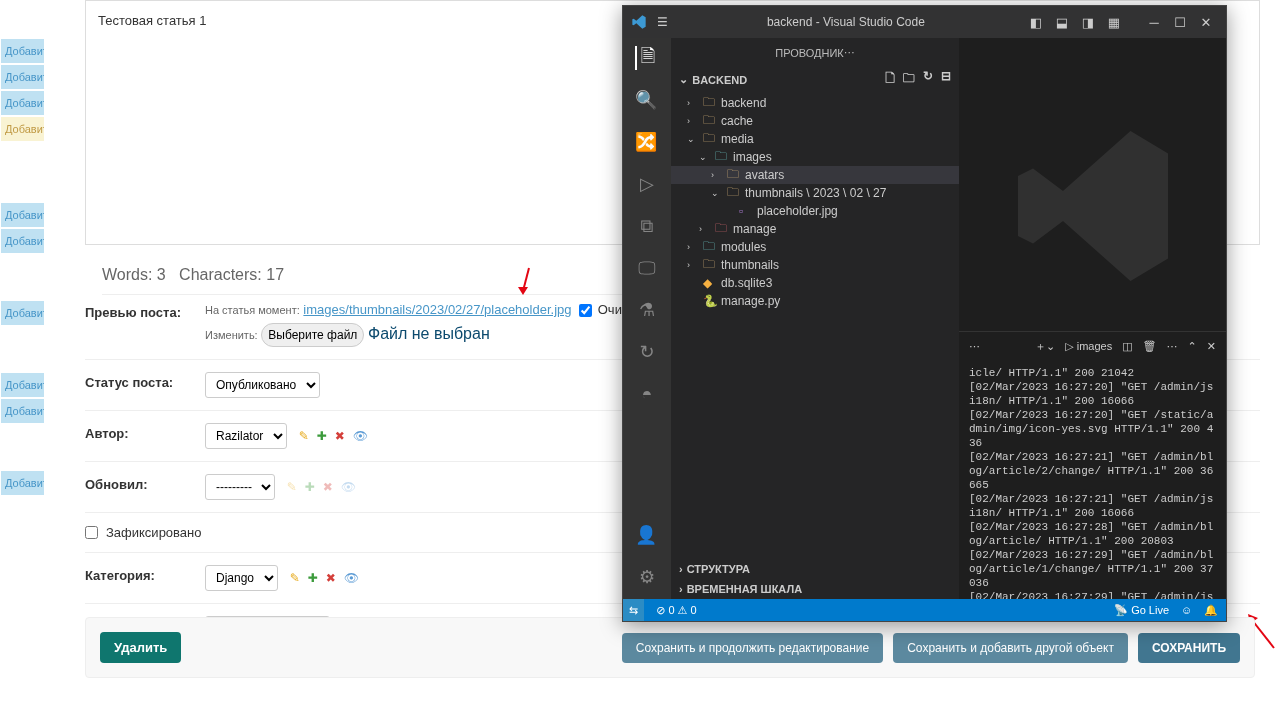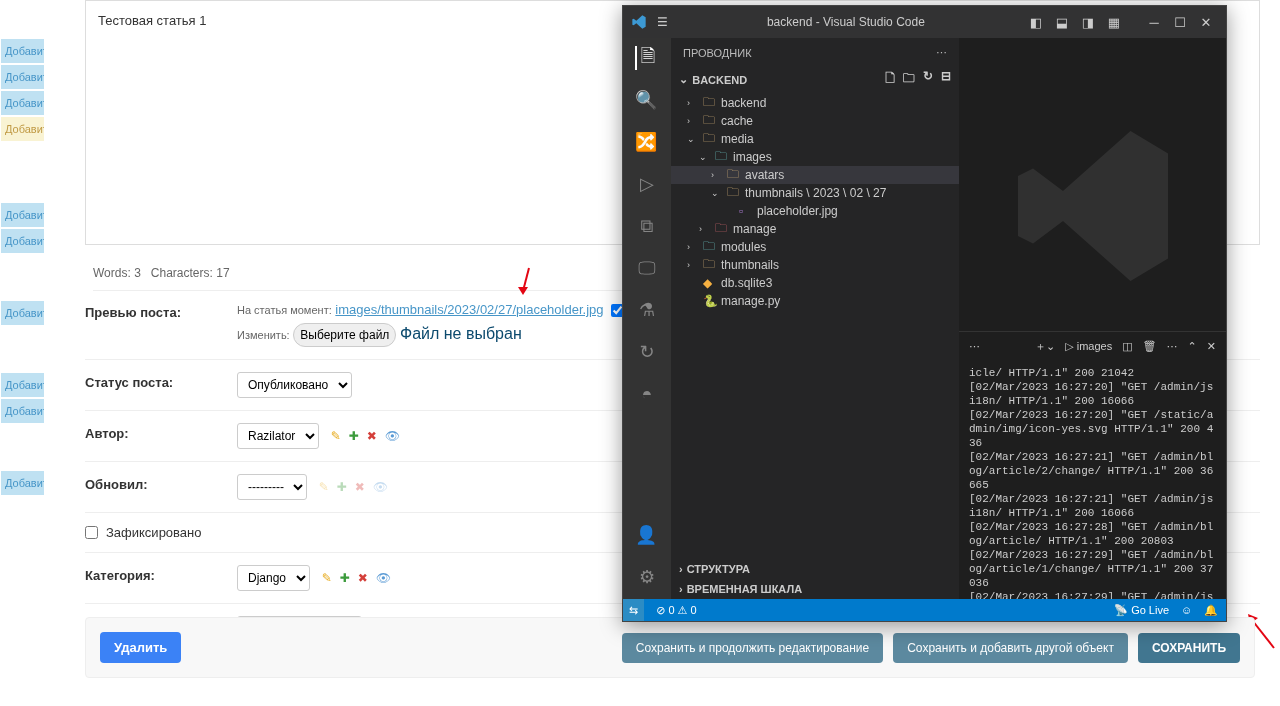"ПРОВОДНИК" .vsc-side-hdr { justify-content: space-between -> center }
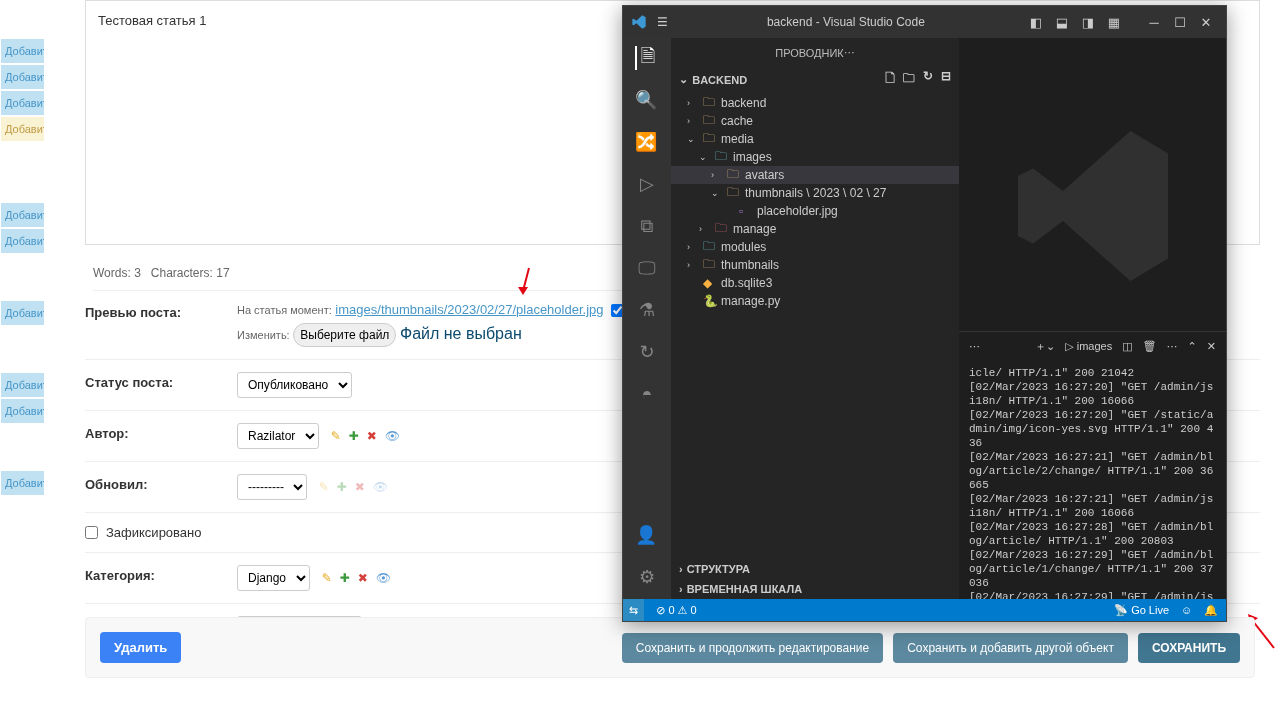"Words: 3 Characters: 17" .stats { font-size: 12px -> 16px; left: 8px -> 17px }
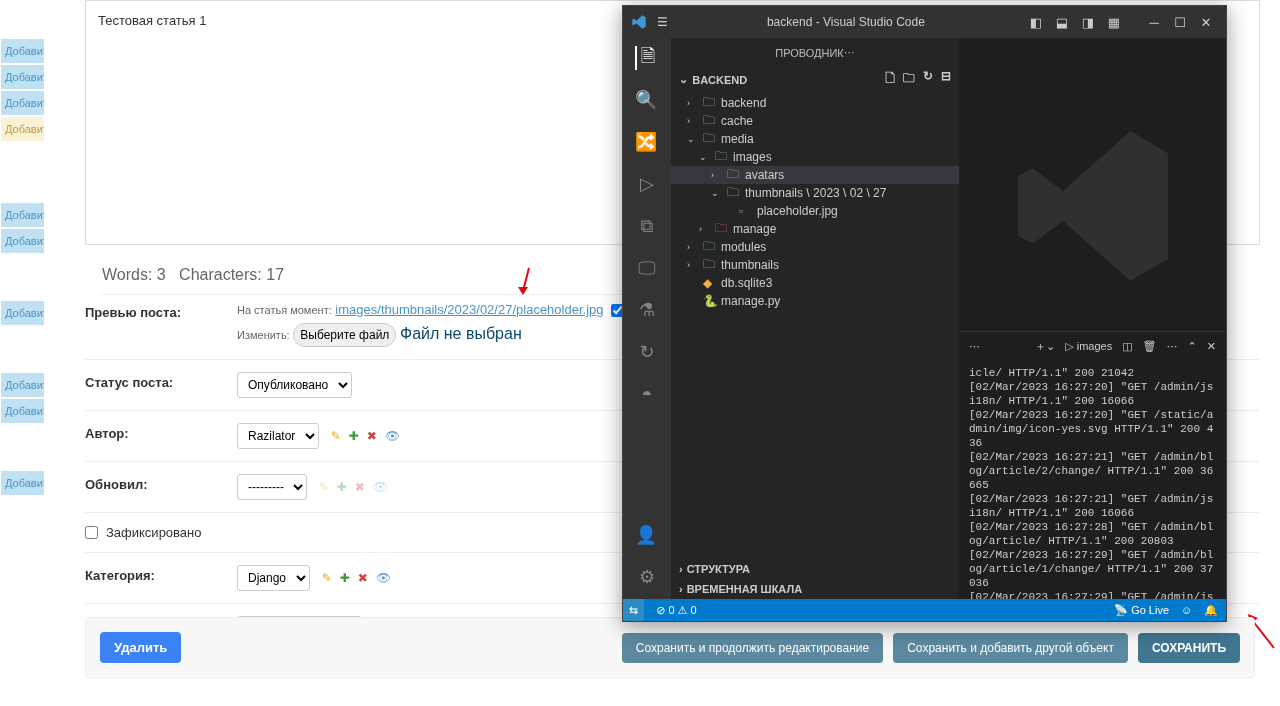"Превью поста:" .form-label { width: 152px -> 120px }
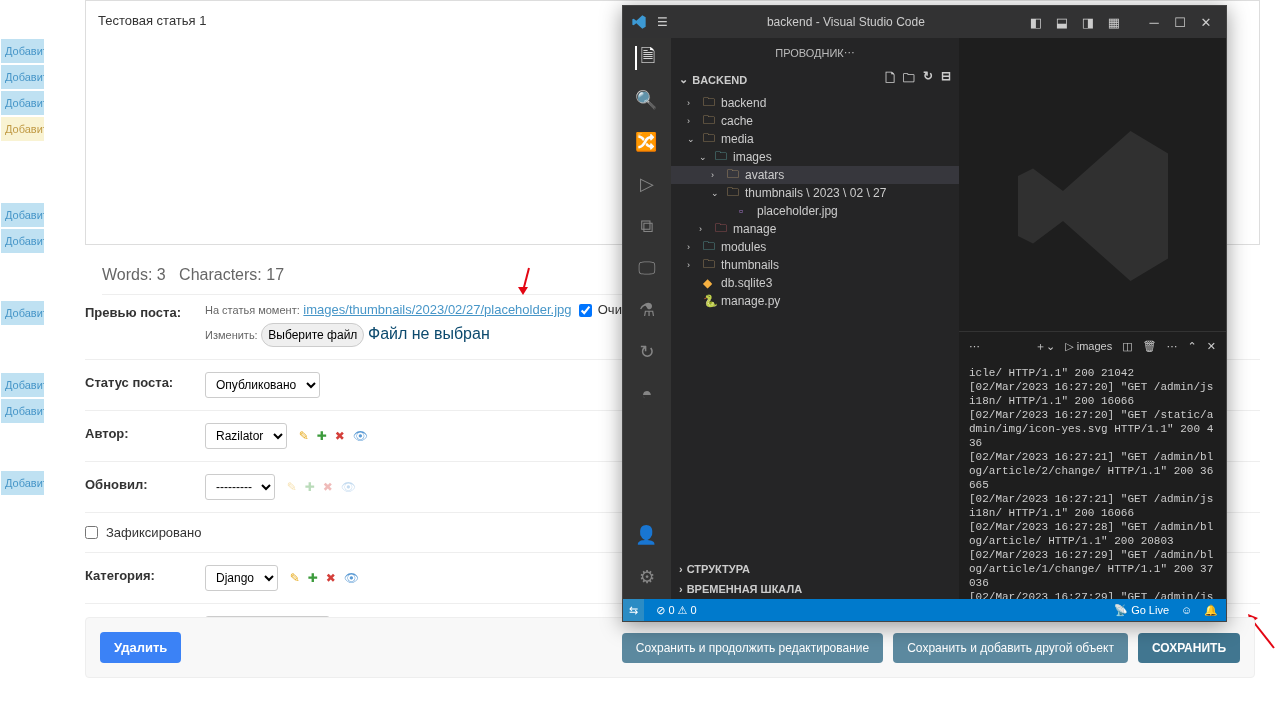"Удалить" .delete-btn { background: #3b82f6 -> #0f766e }
